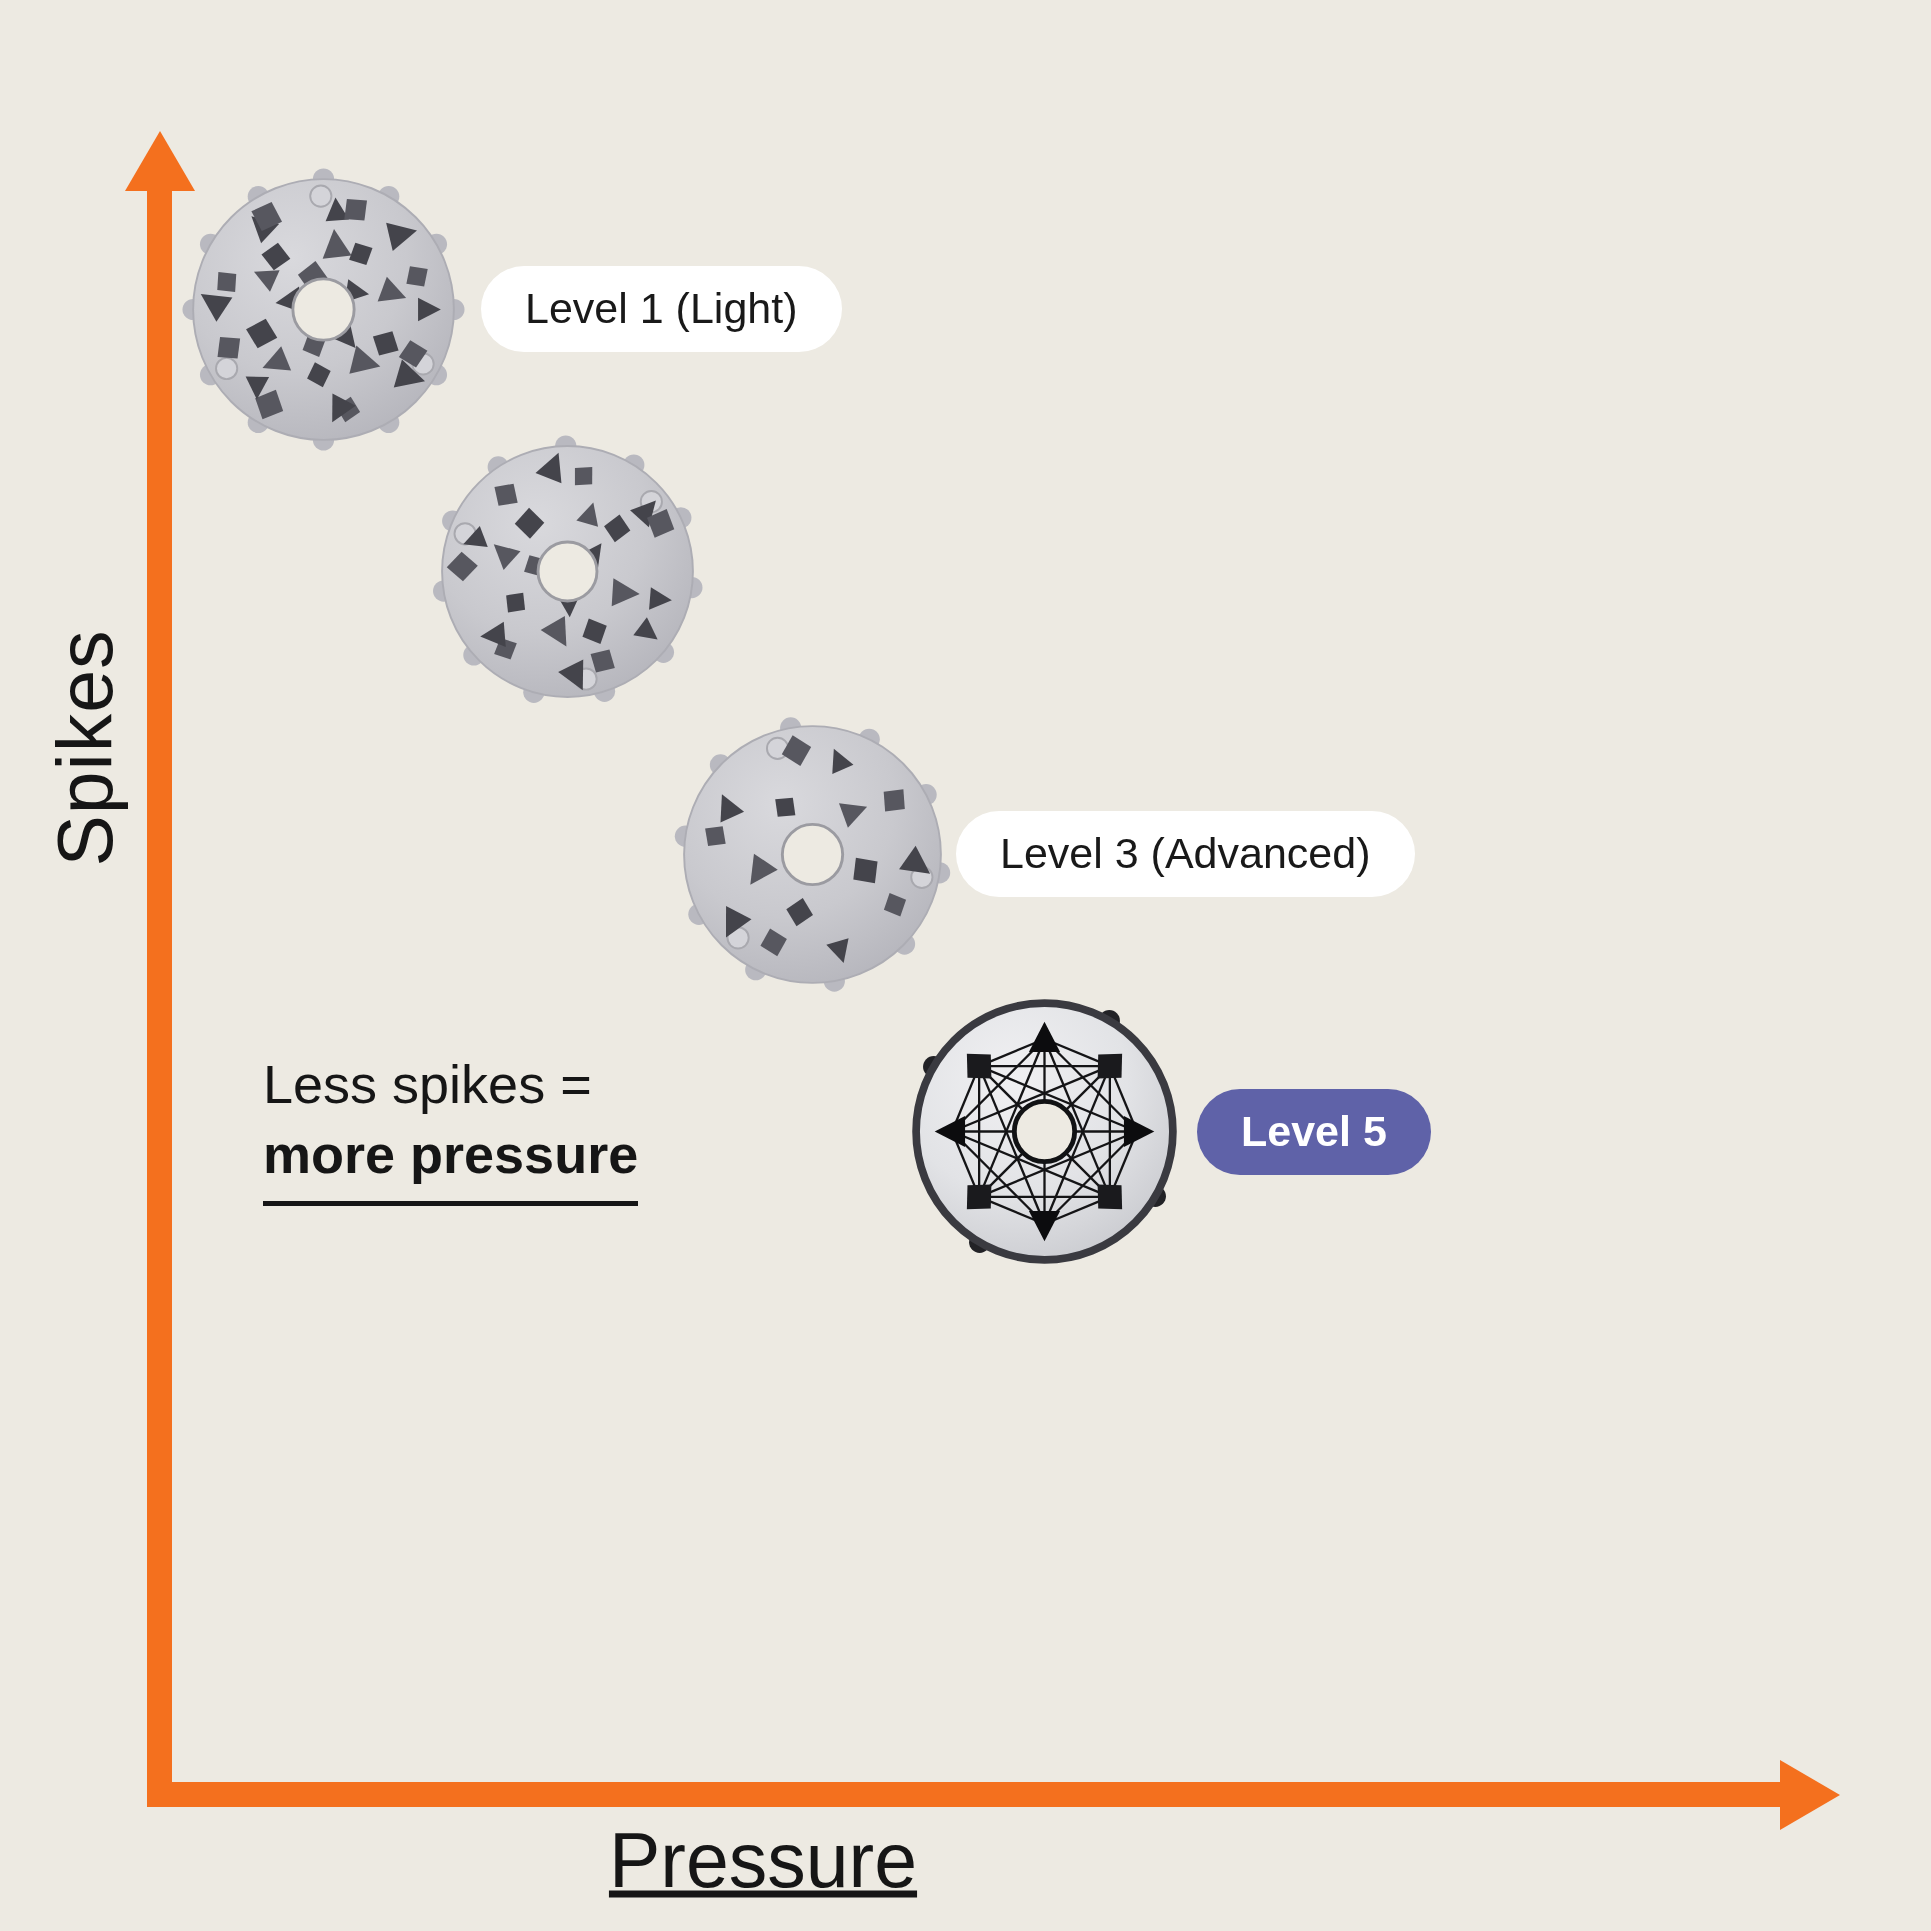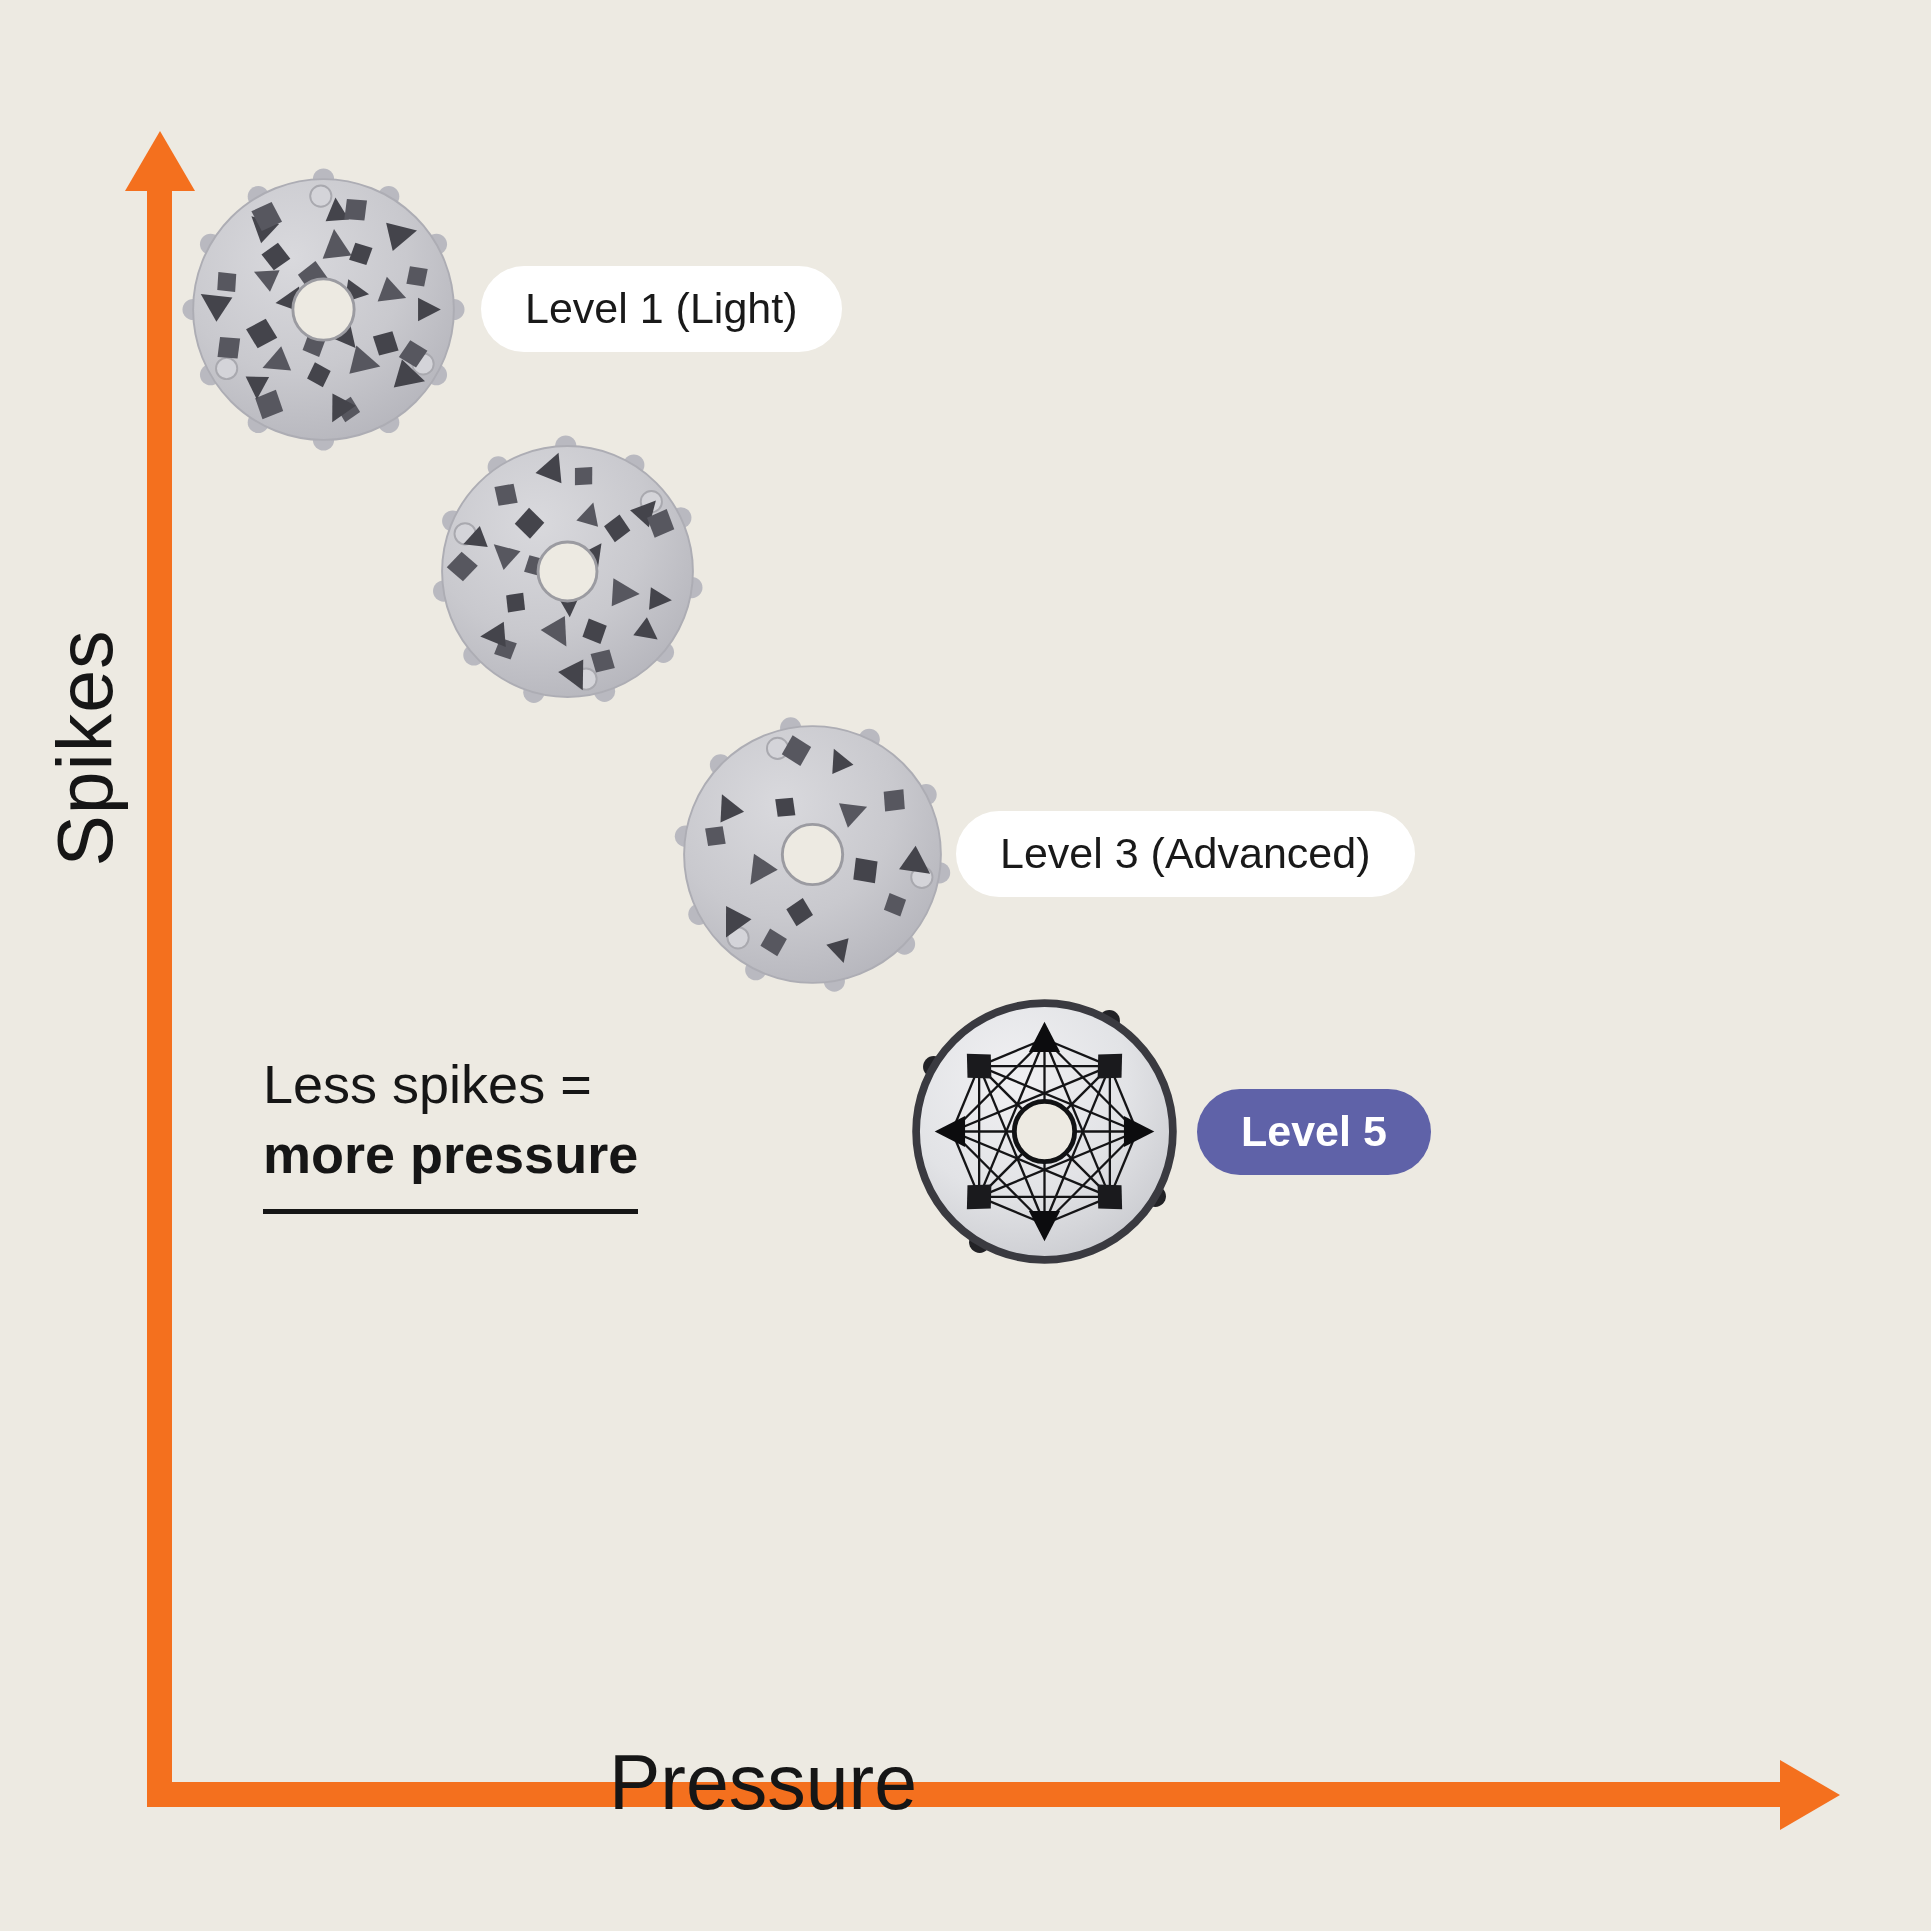"more pressure" .annotation .ul { padding-bottom: 20px -> 12px }
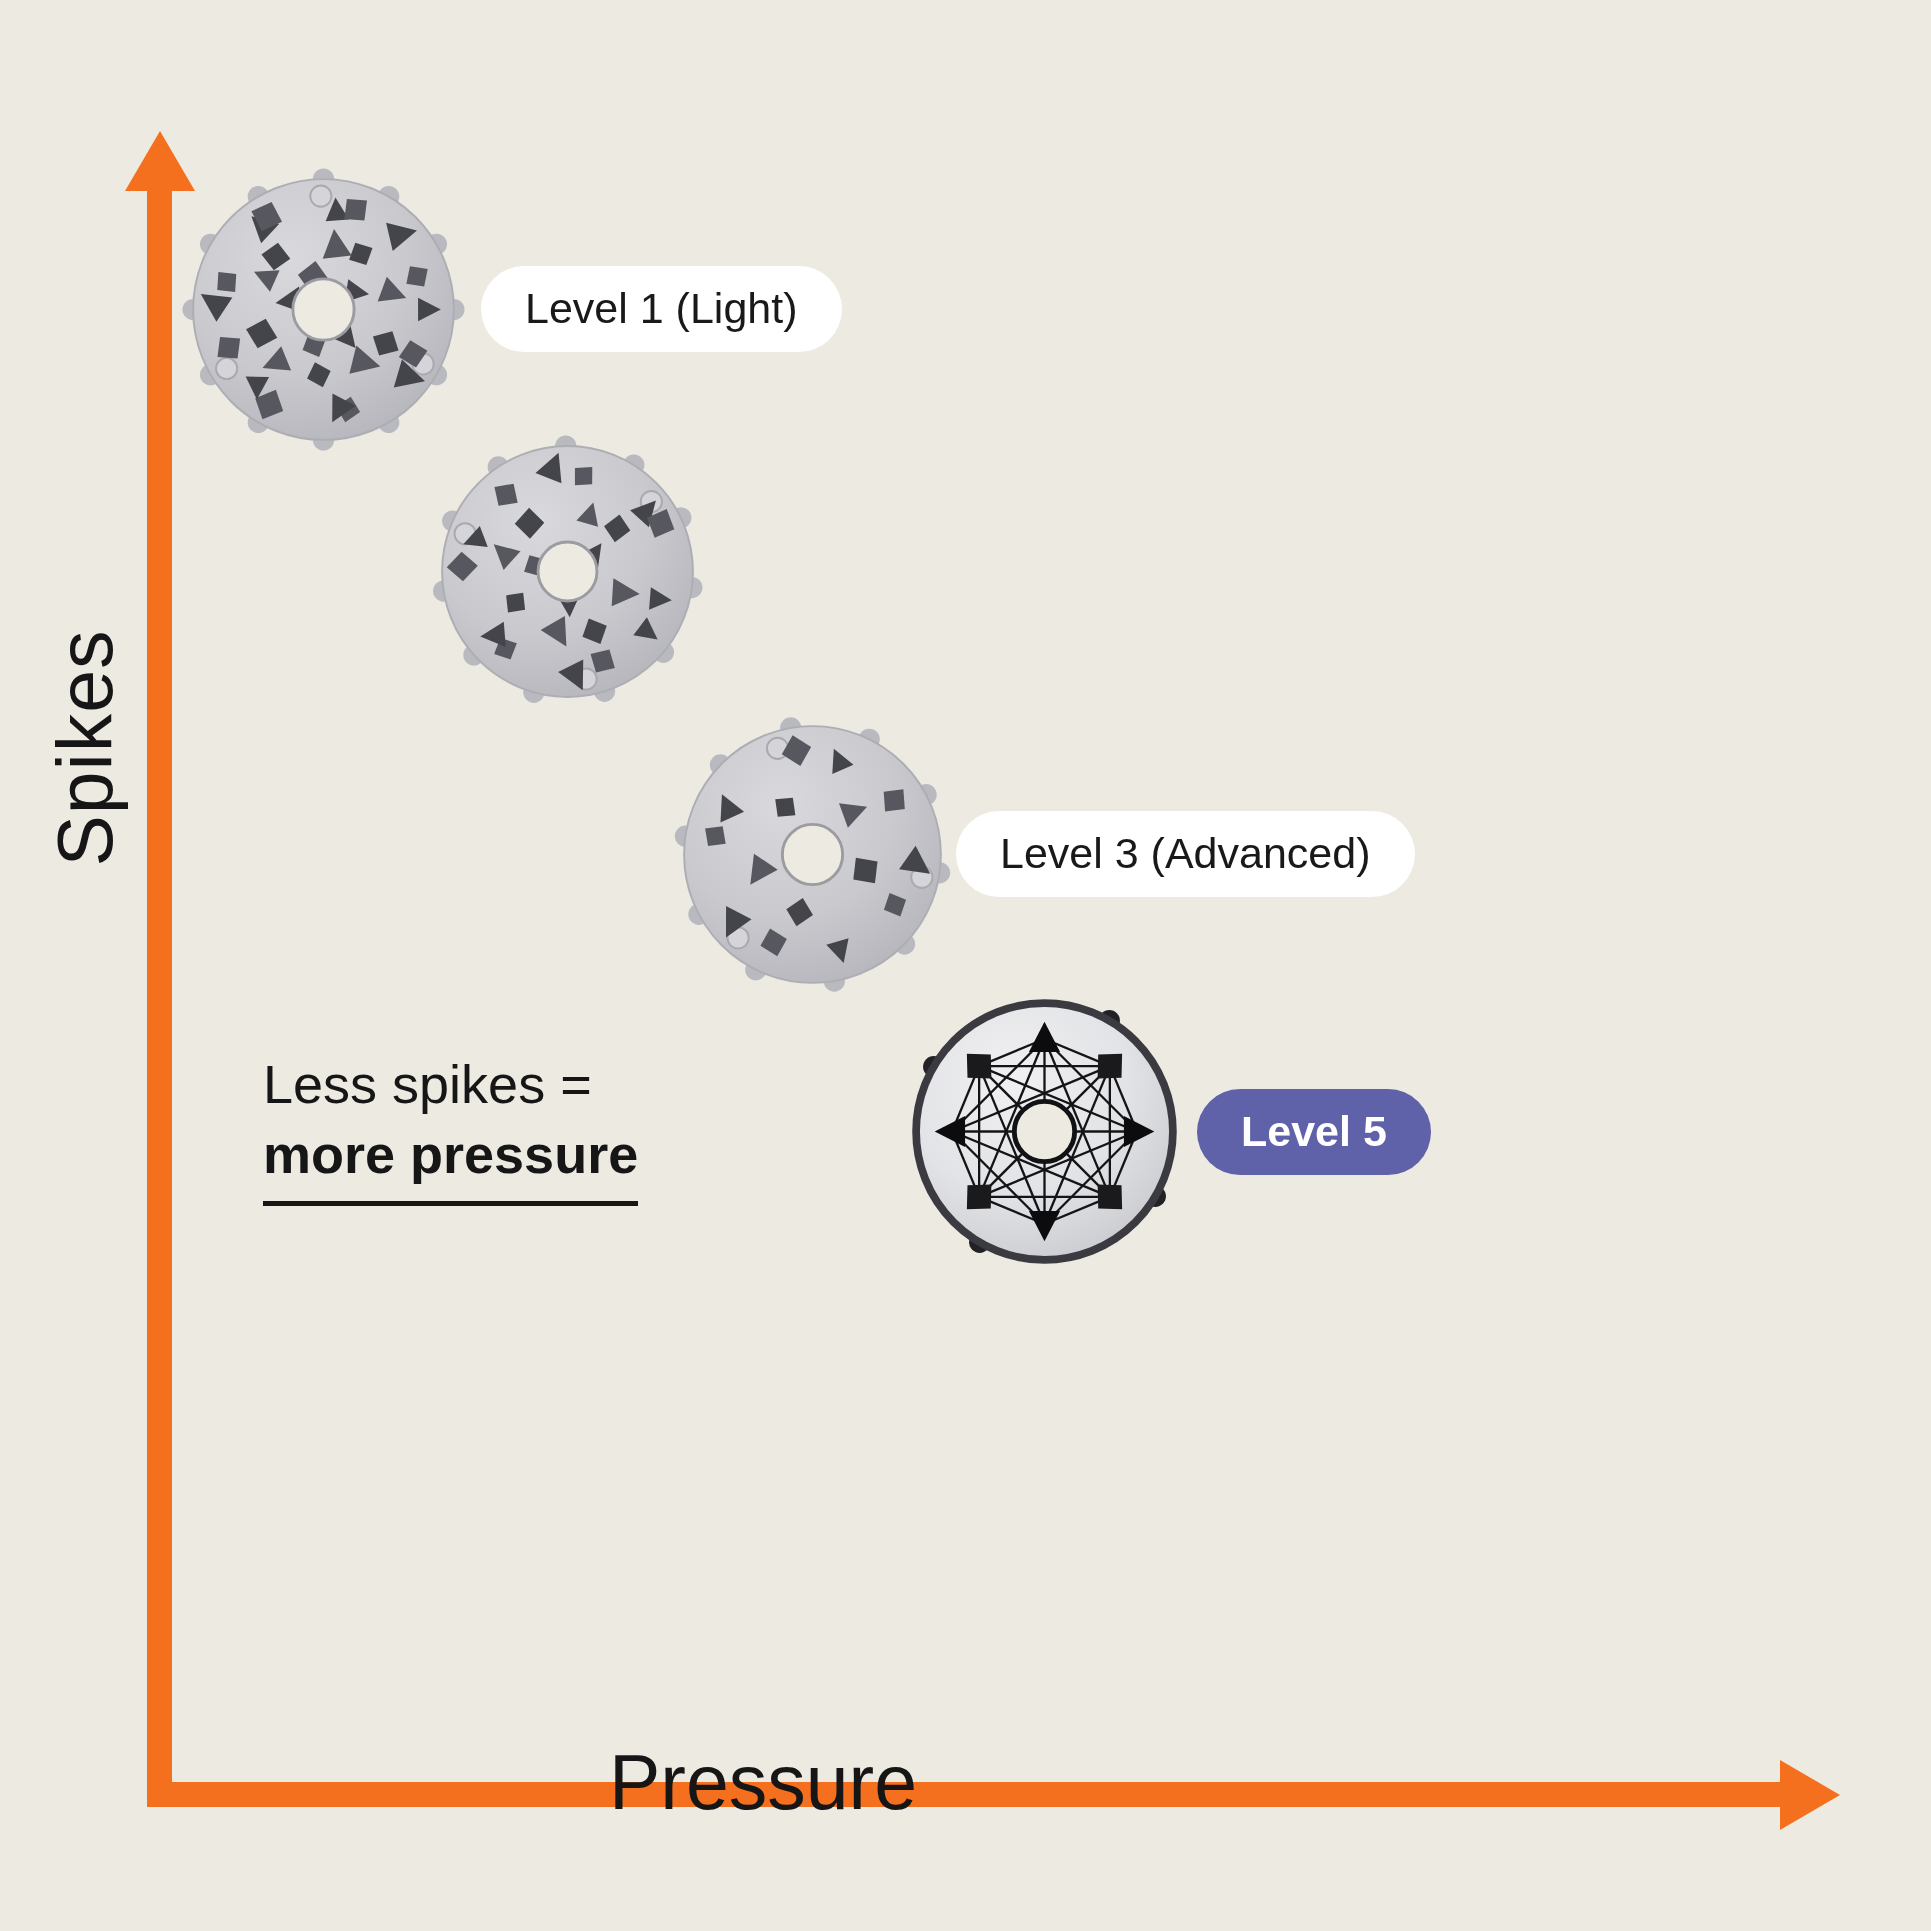"Pressure" .x-label { text-decoration: none -> underline; top: 1782px -> 1860px }
